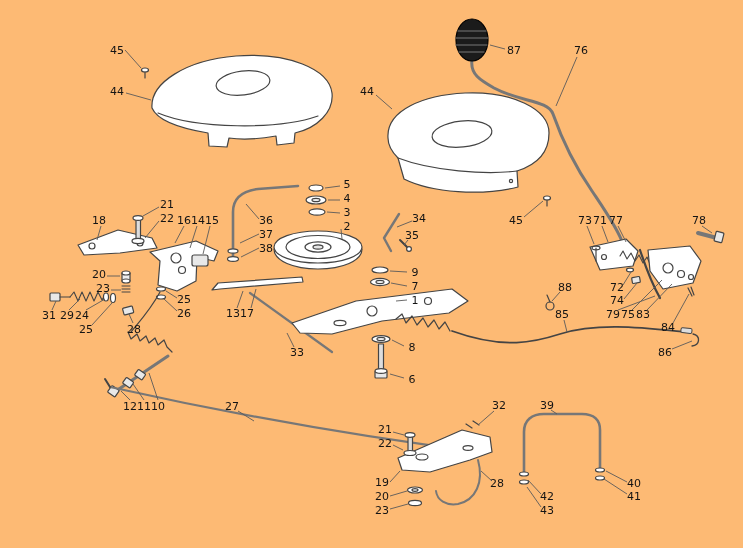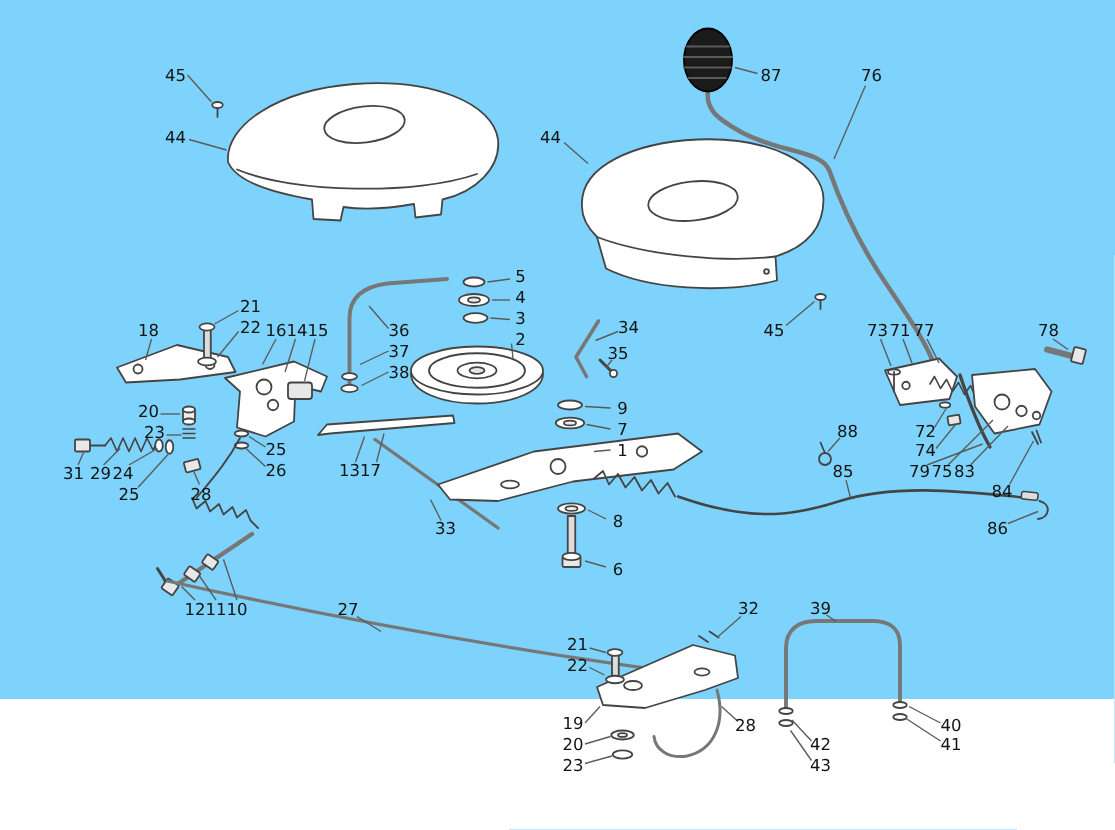"45" .stage { background: #7dd3fc -> #fdba74; height: 466px -> 548px }
